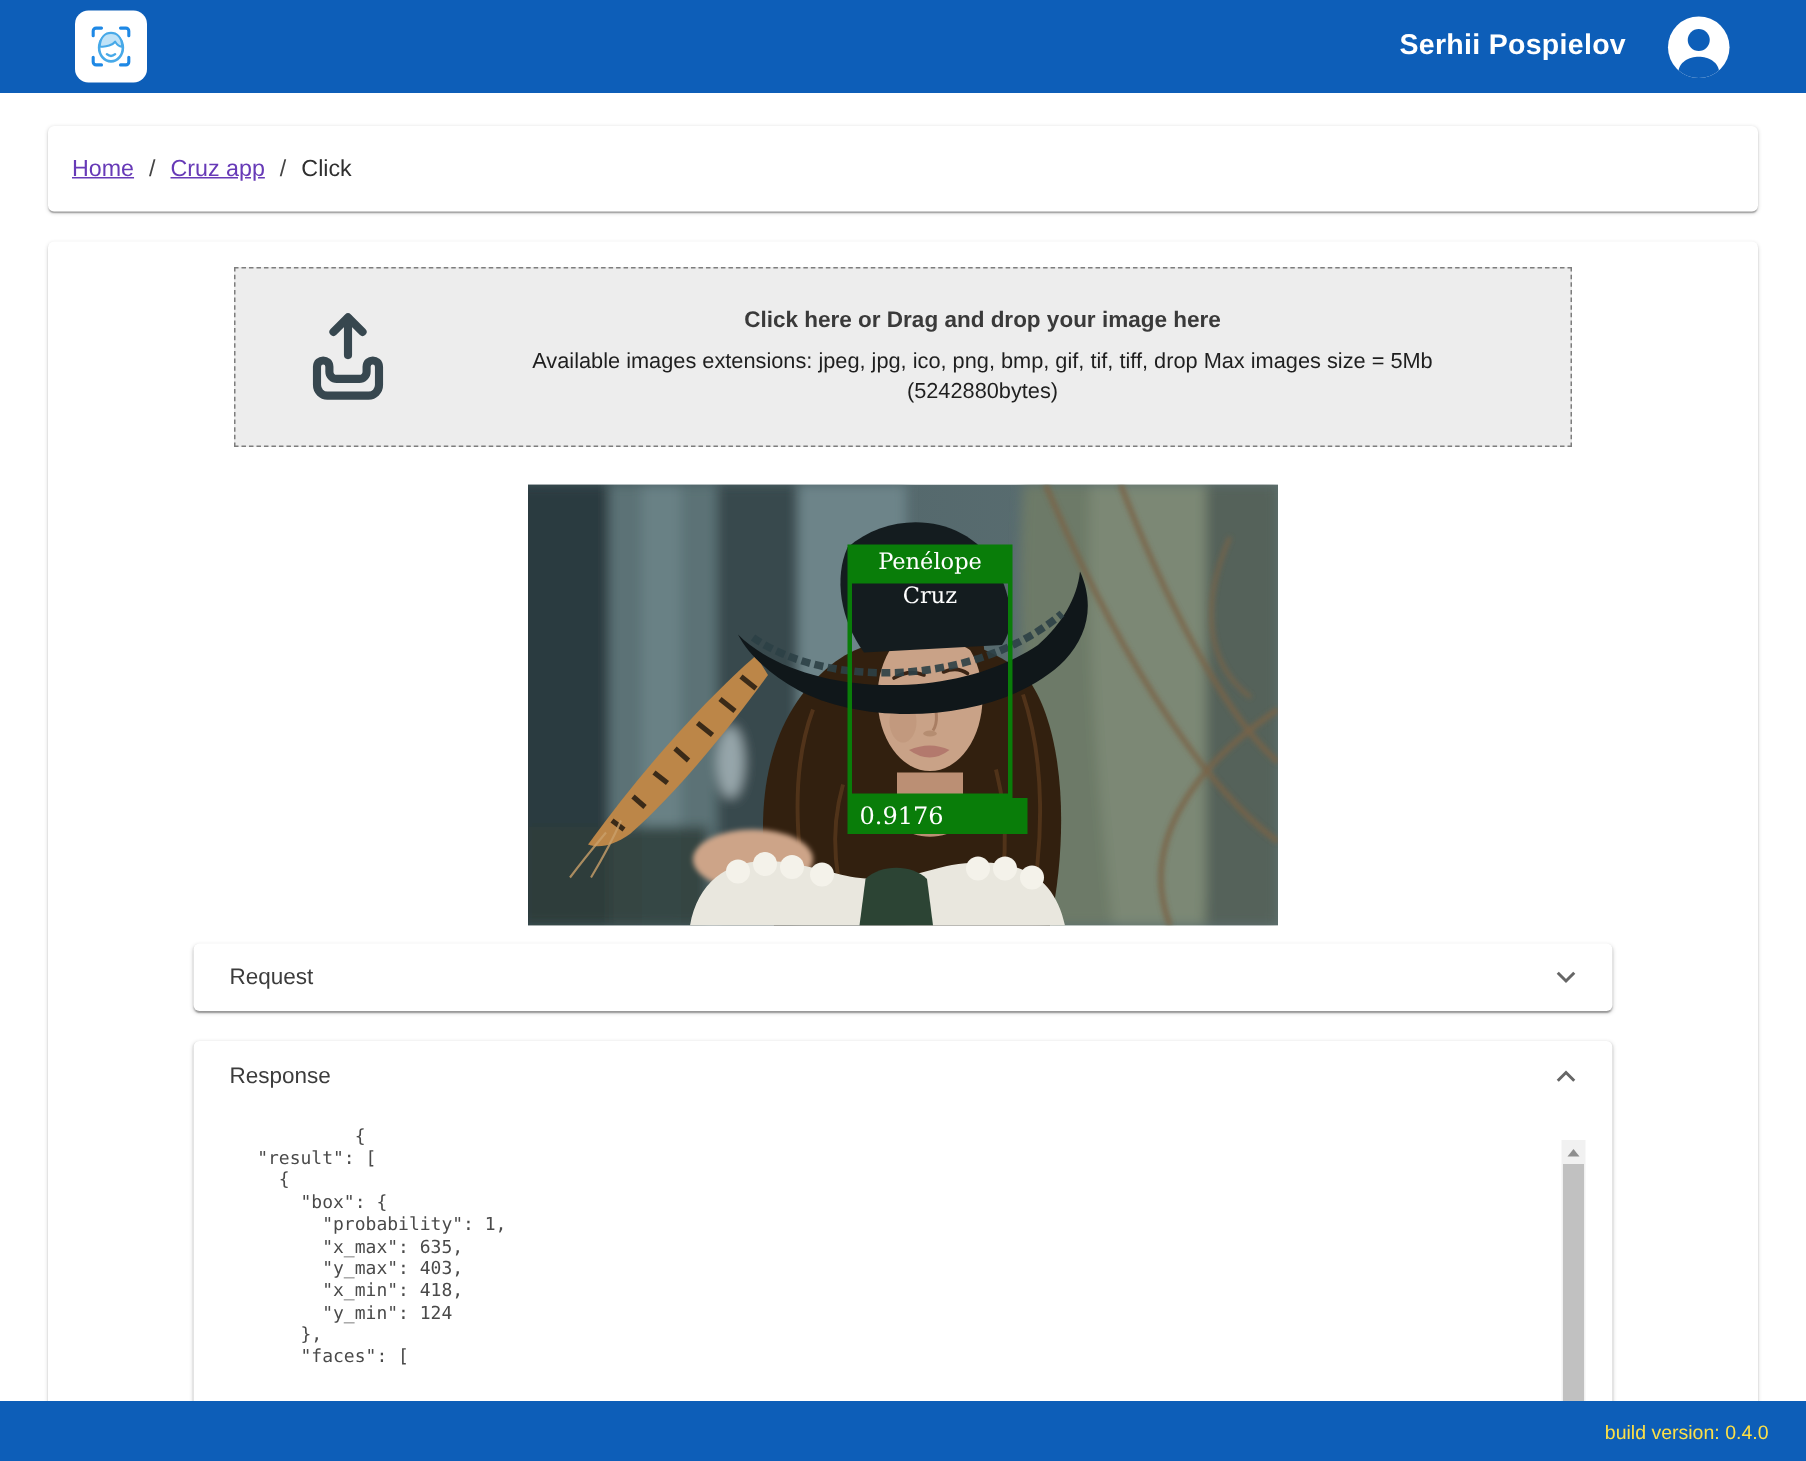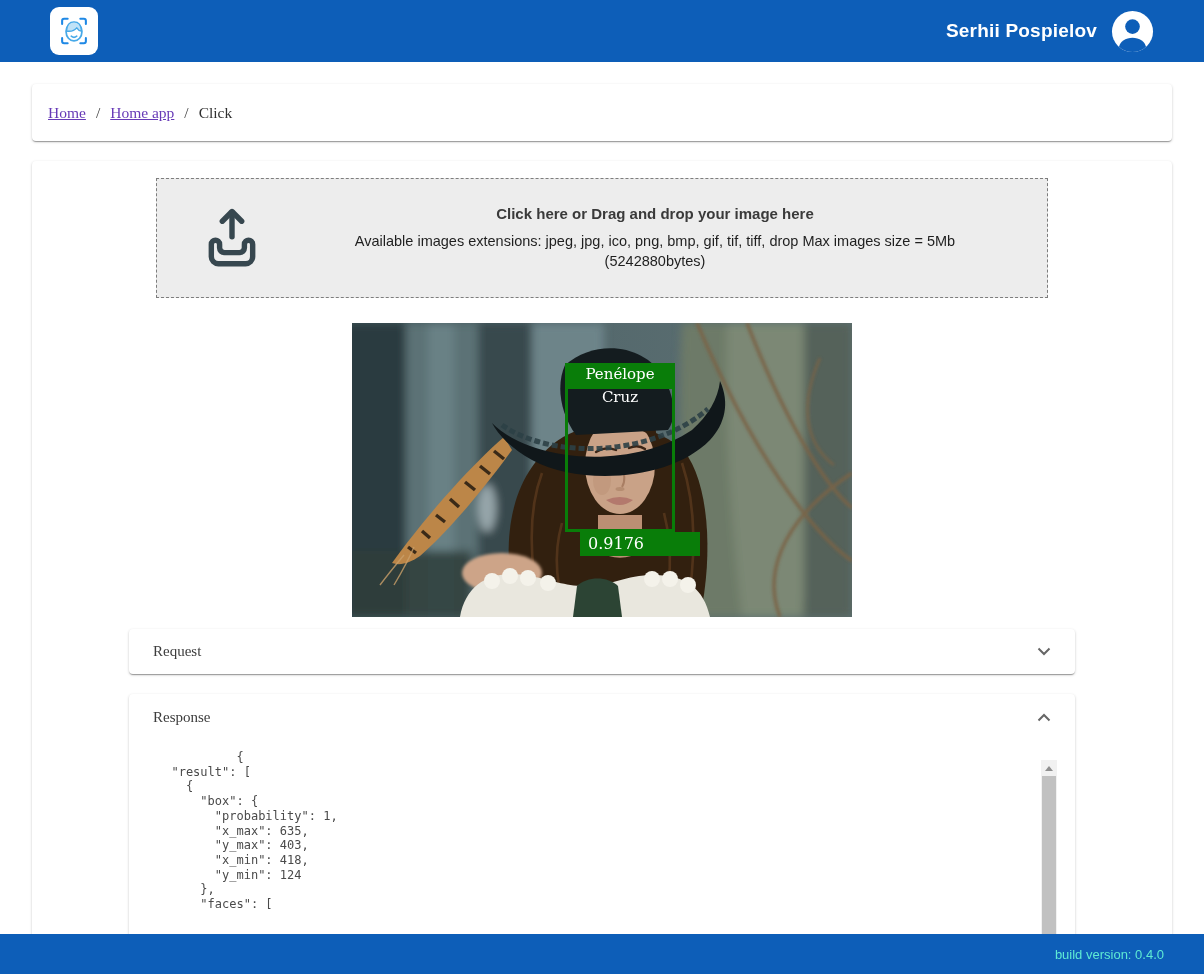"Serhii Pospielov" .header-right { gap: 14px -> 27px }
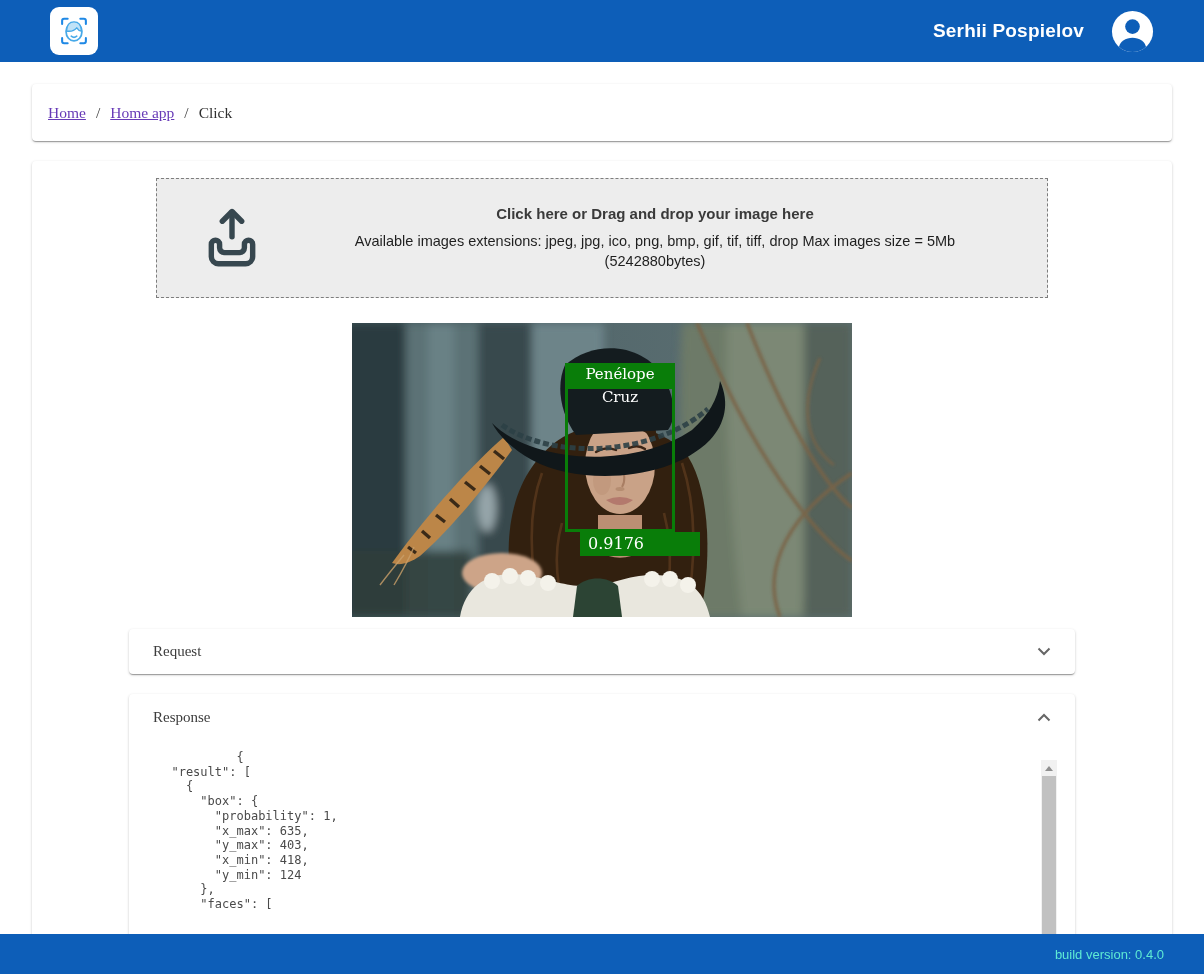"Home" .breadcrumb-card { font-family: Liberation Serif, serif -> none }
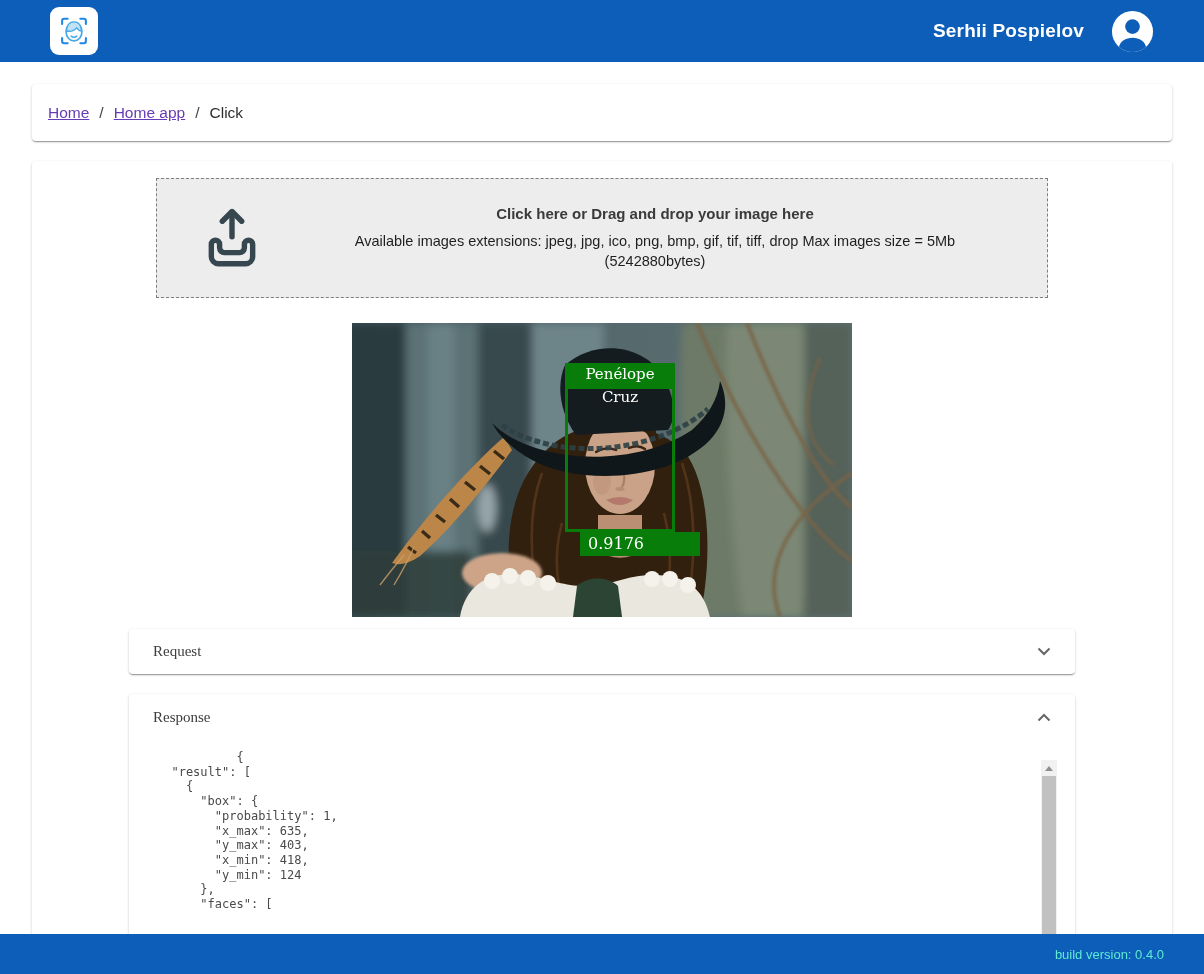"Home app" a { text: Home -> Cruz }
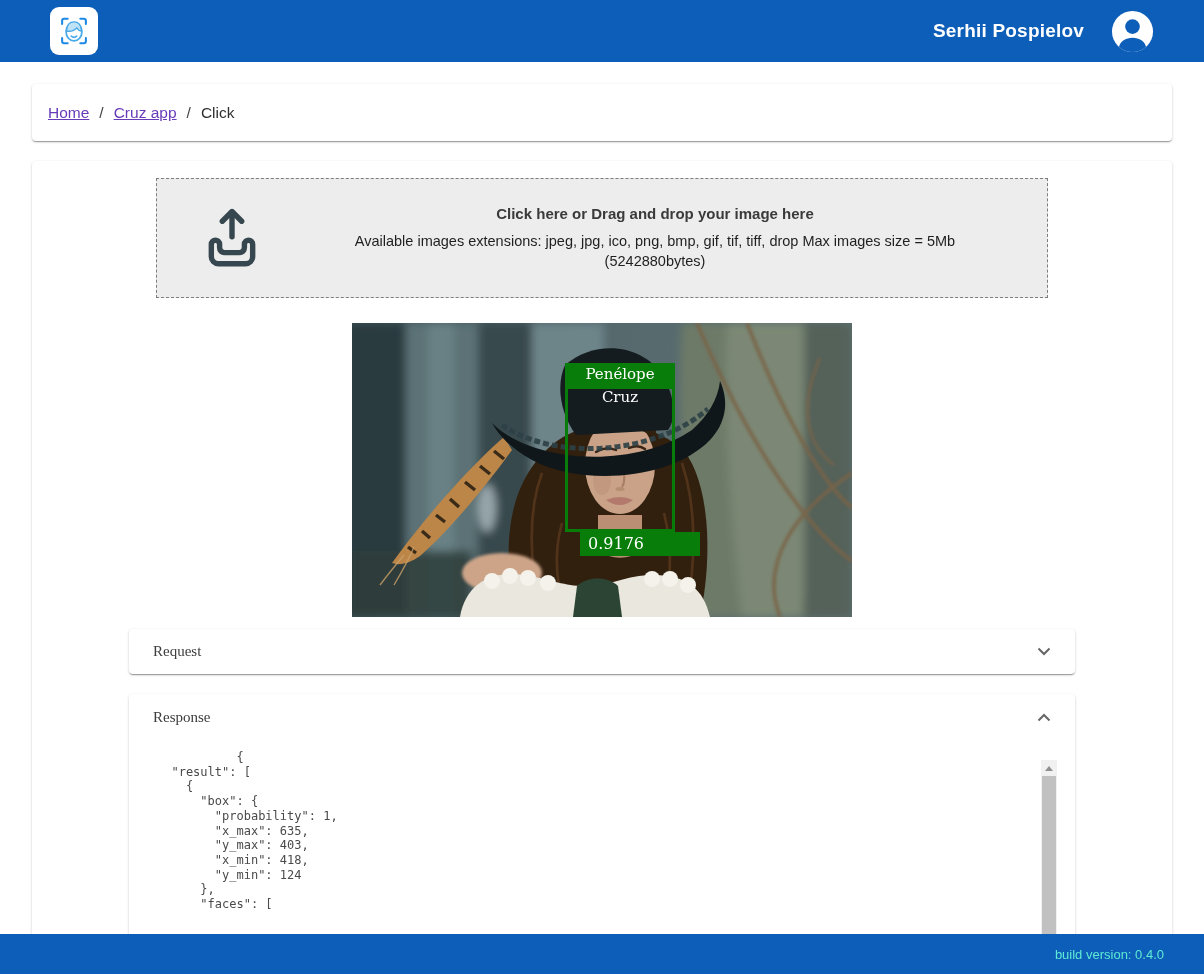"0.9176" .det-prob { left: 228px -> 213px }
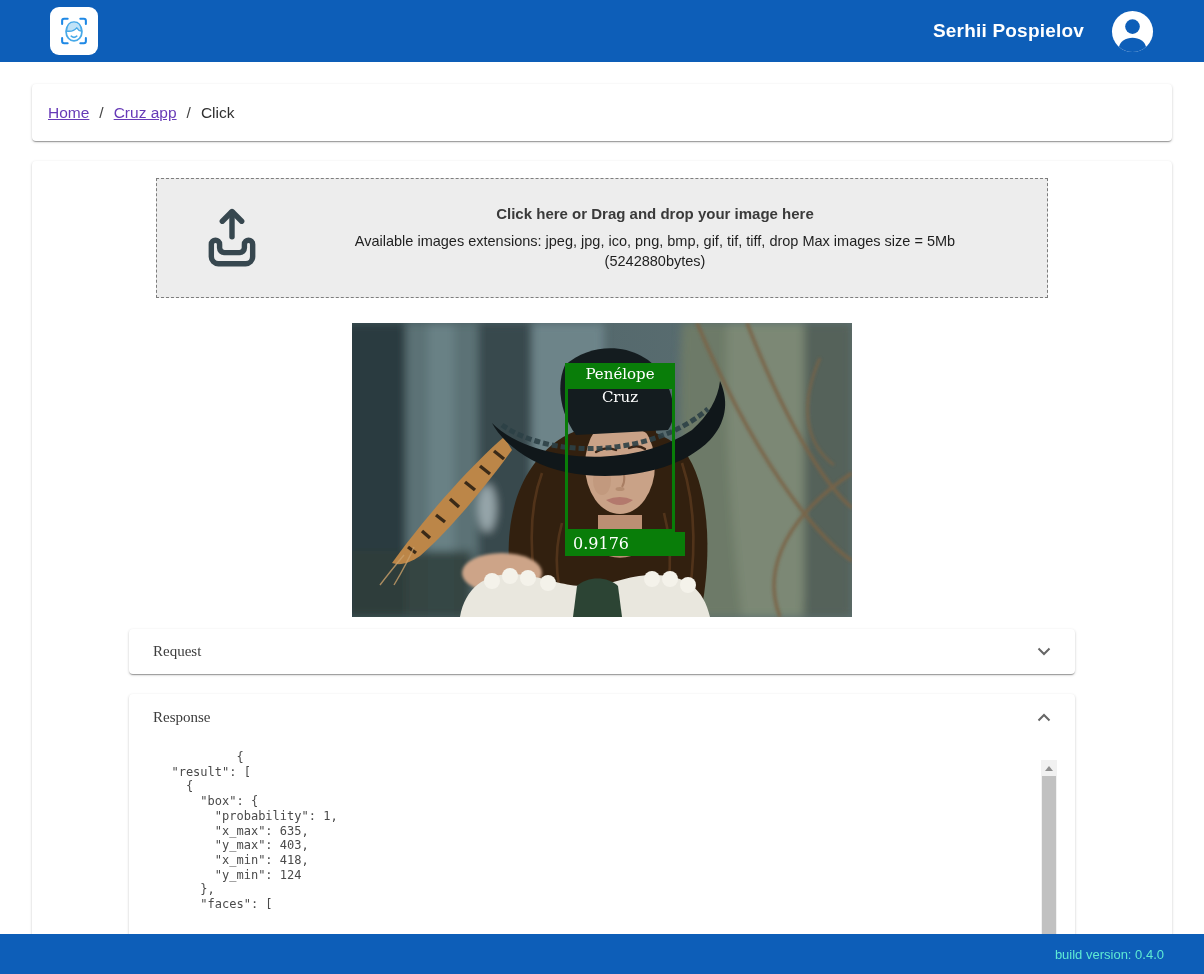"Request" .panel-header { font-family: Liberation Serif, serif -> none }
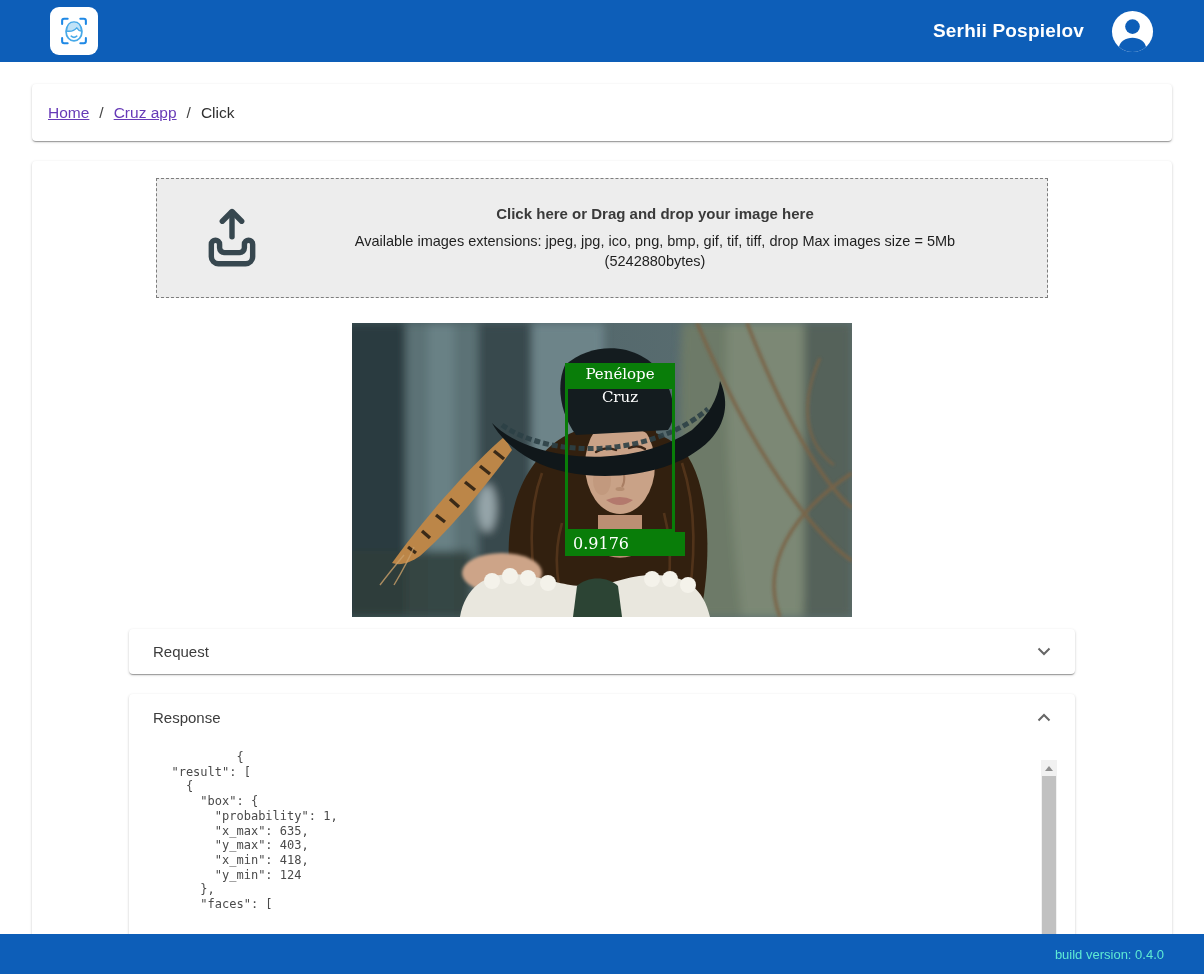"build version: 0.4.0" .app-footer { color: #5eead4 -> #fde047; padding-right: 40px -> 25px }
